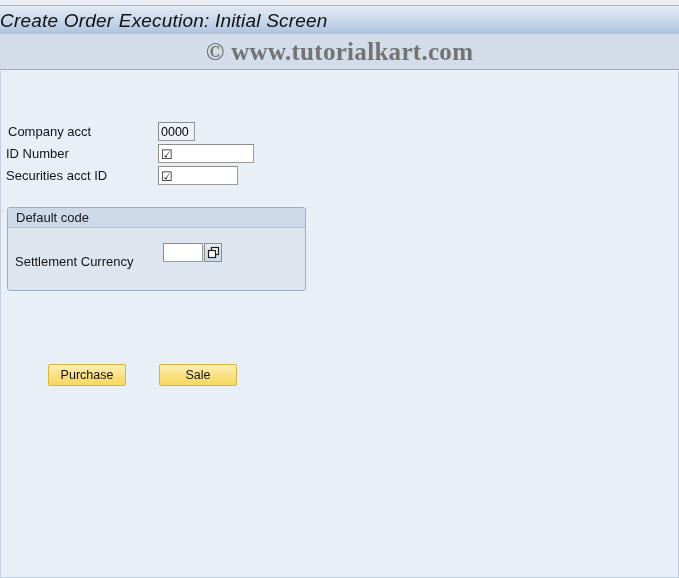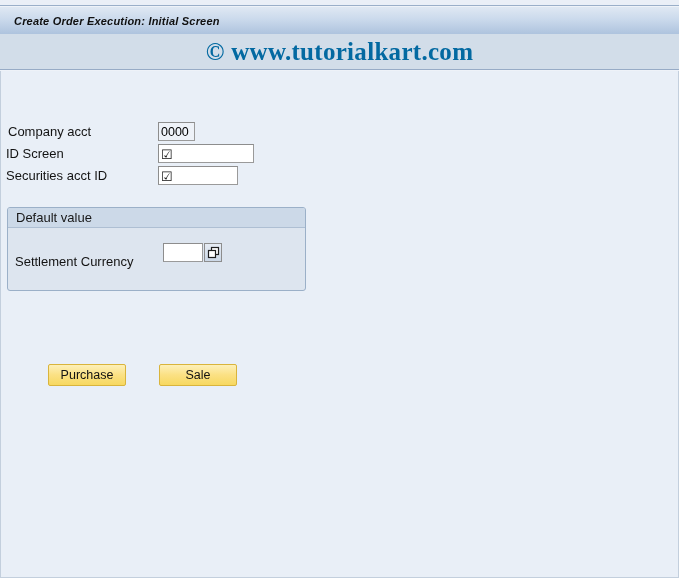"Create Order Execution: Initial Screen" .title-bar .title-text { font-size: 11px -> 19px; font-weight: bold -> normal; padding-left: 14px -> none }
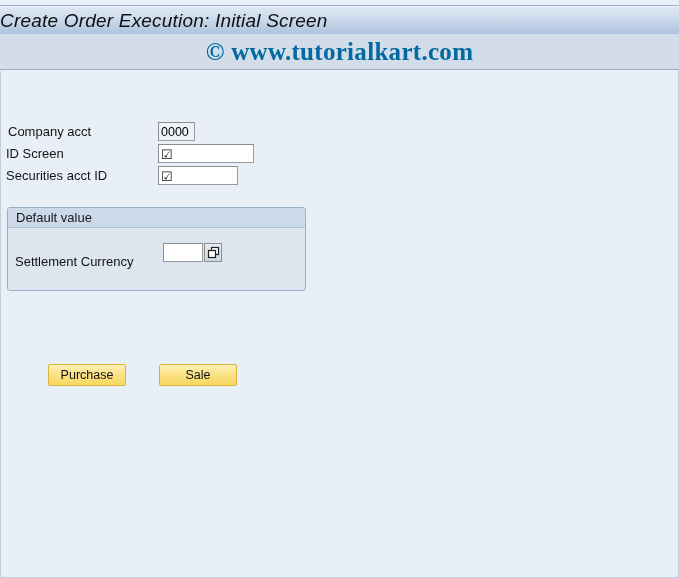"© www.tutorialkart.com" .watermark { color: #0369a1 -> #737373 }
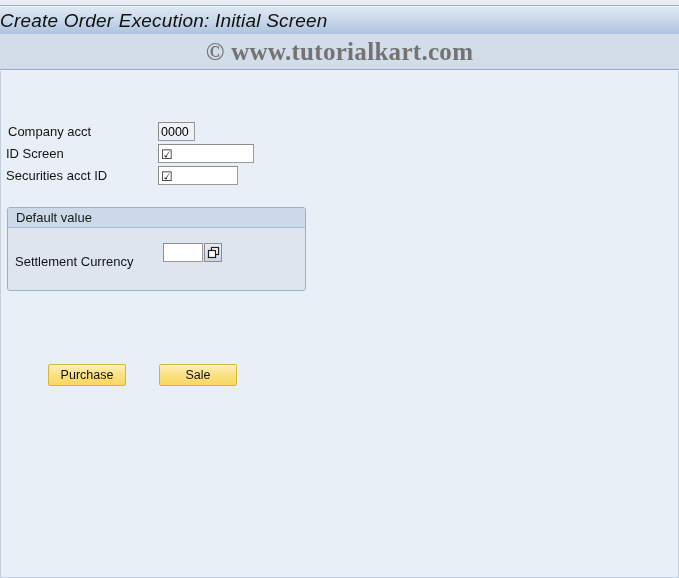"ID Screen" span.field-label { text: Screen -> Number }
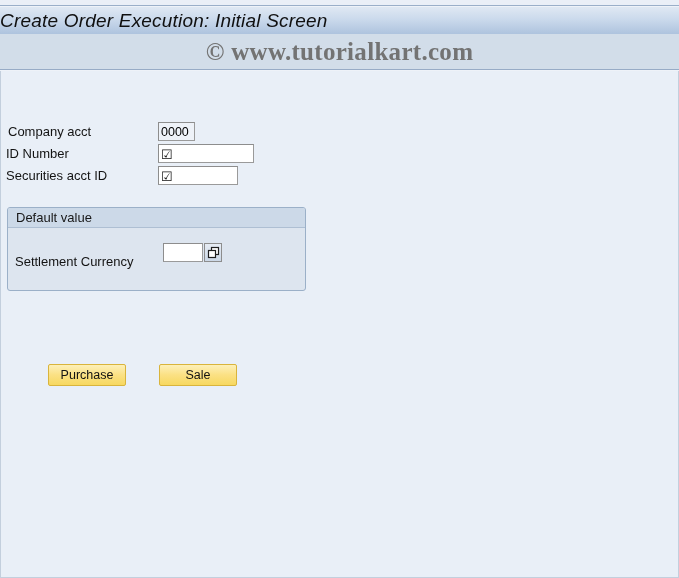"Default value" span.group-header-text { text: value -> code }
